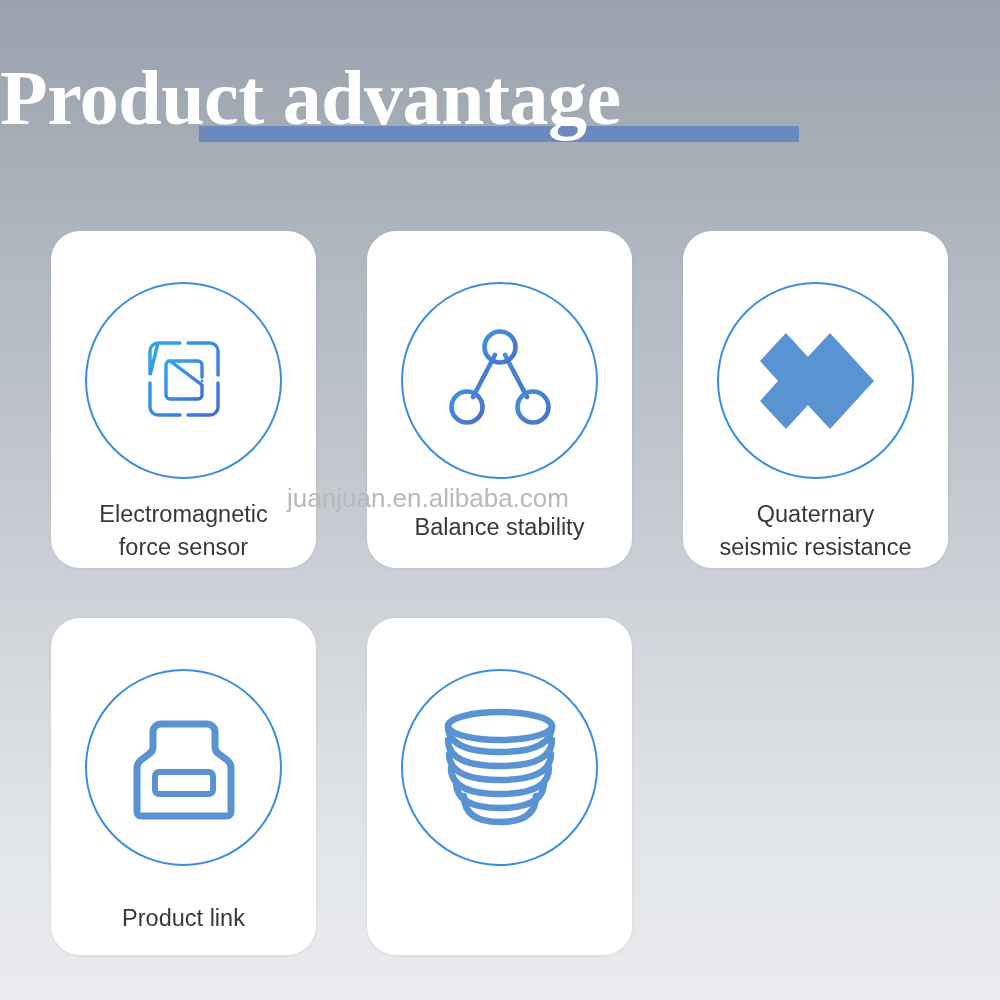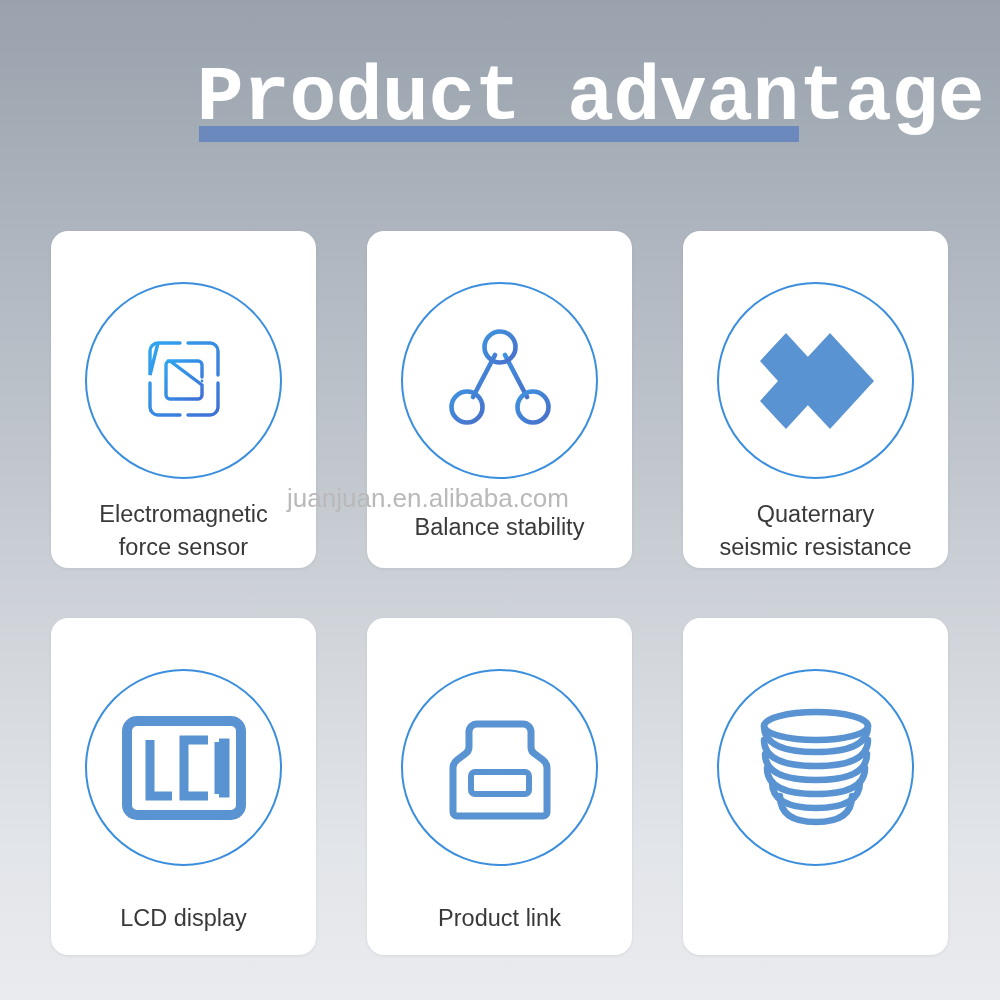"Product advantage" .title-text { font-family: Liberation Mono, monospace -> Liberation Serif, serif; text-align: right -> left }
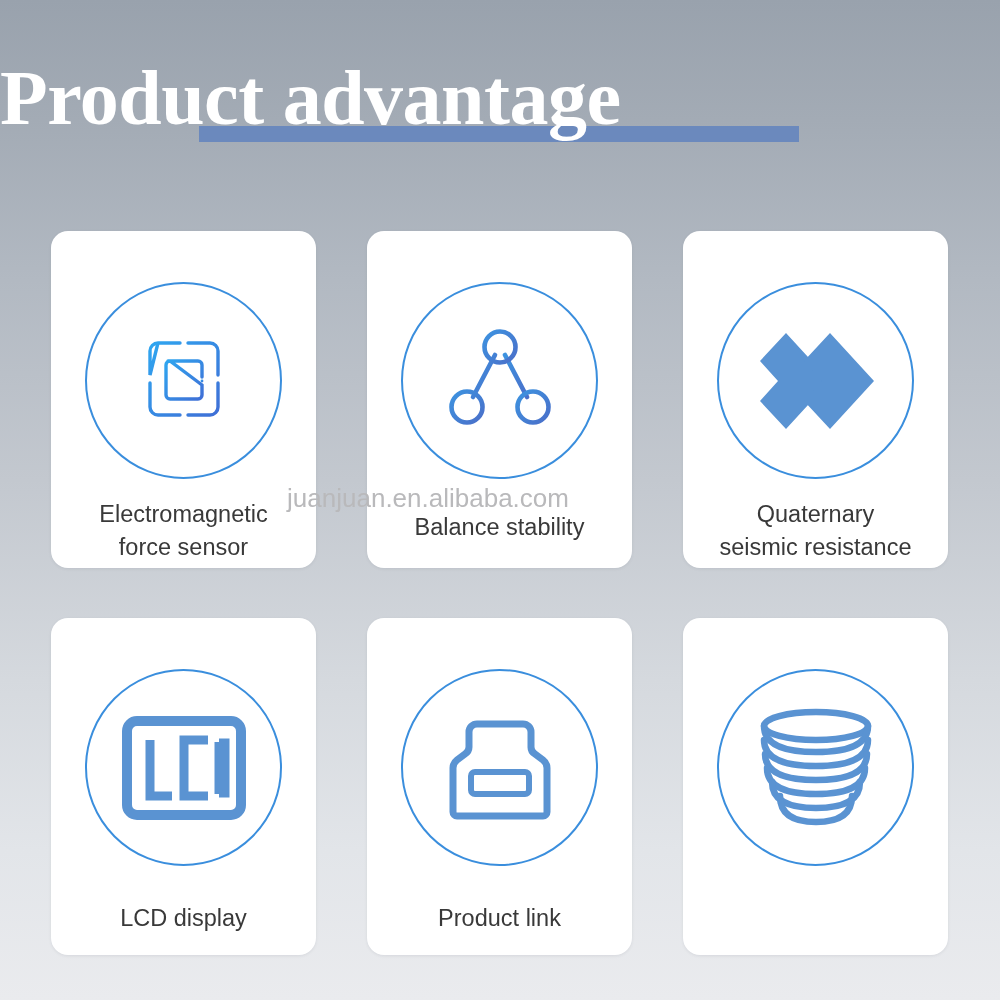"Electromagnetic" .card { border-radius: 17px -> 29px }
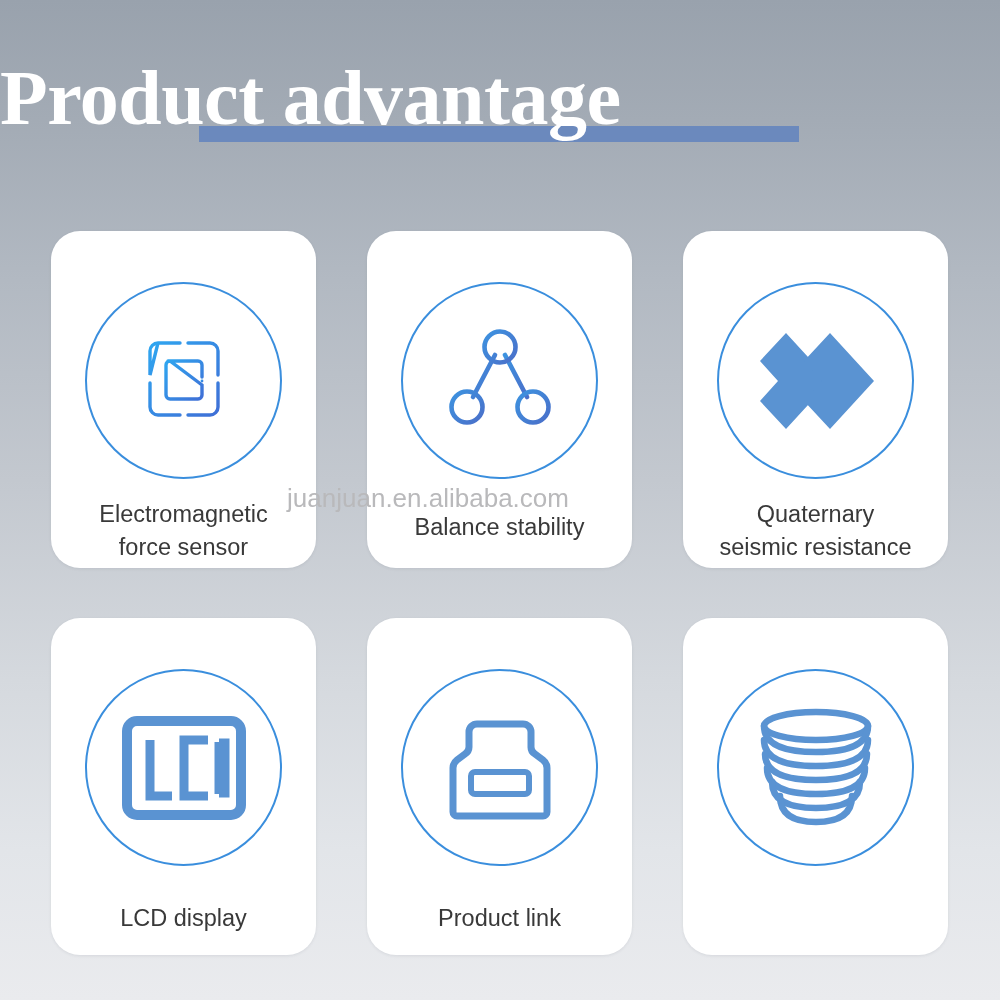"LCD display" div.card { html: <div> <div> <span> <svg> <g> <rect></rect> <path></path> <path></path> <path></path> <path></path> </g> </svg> </span> </div> <div>LCD display</div> </div> -> none }
